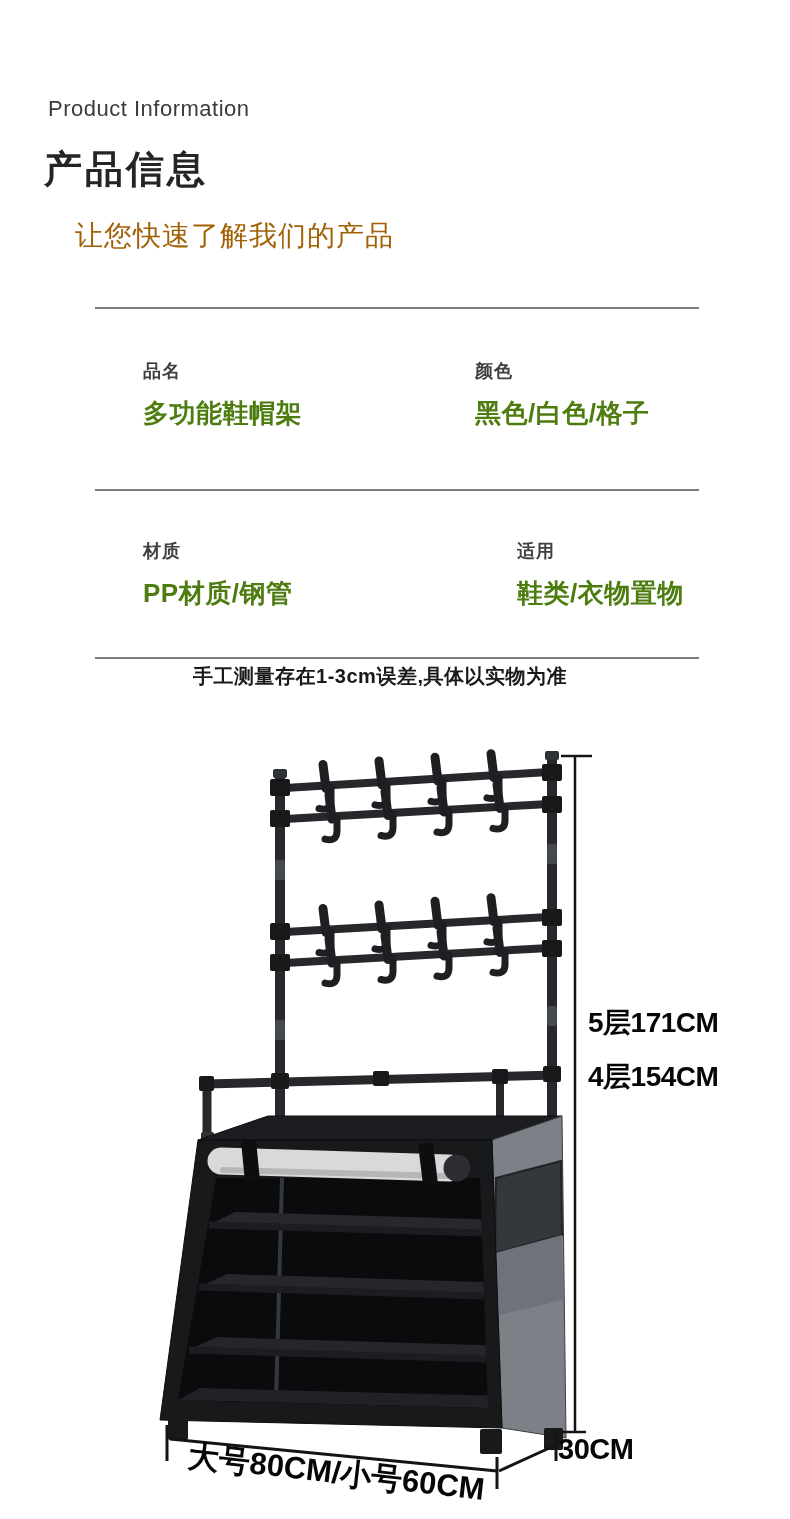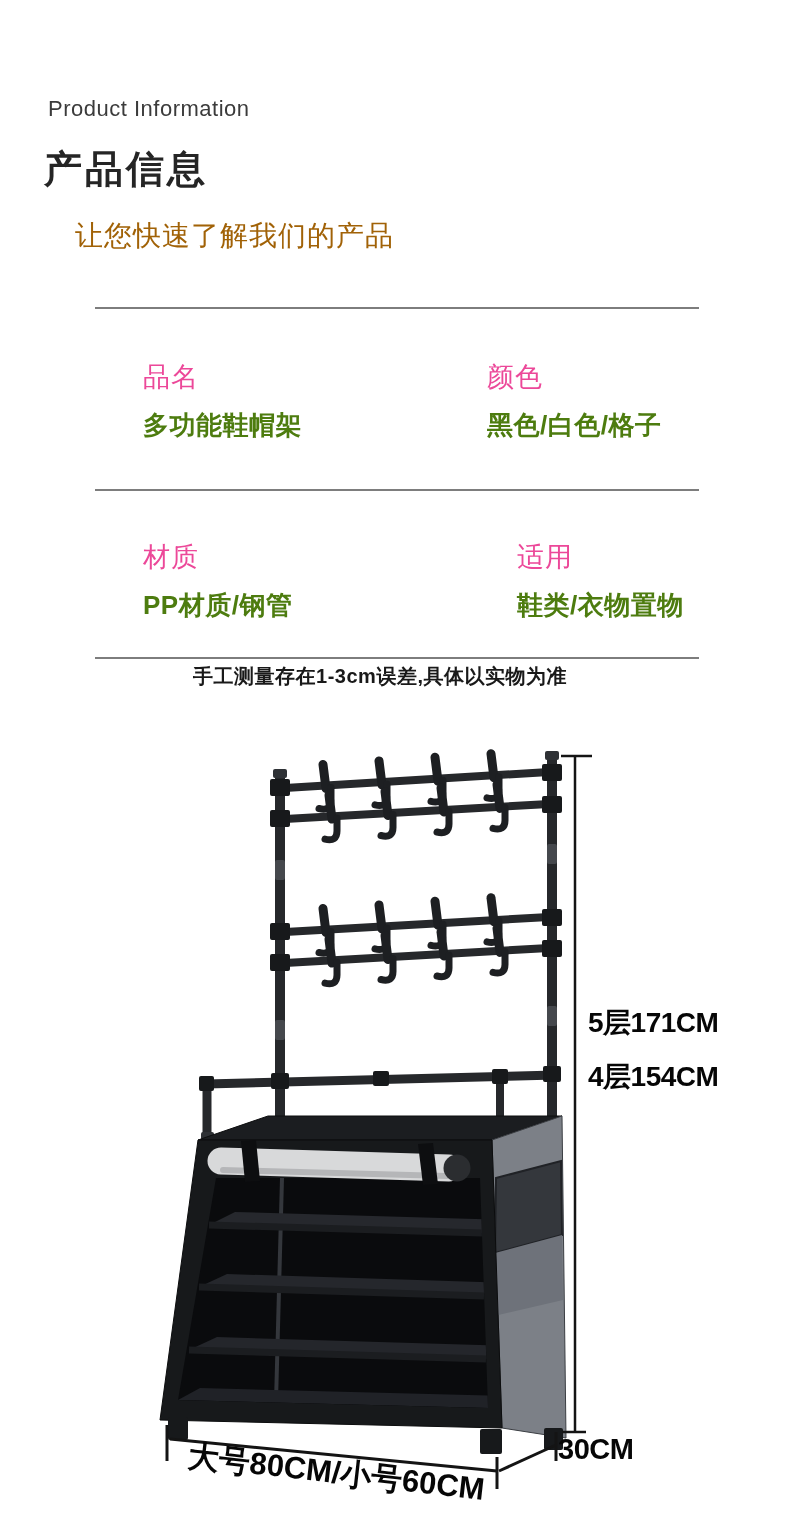"品名" .spec-label { color: #ec4899 -> #404040; font-size: 27px -> 18px; font-weight: none -> bold }
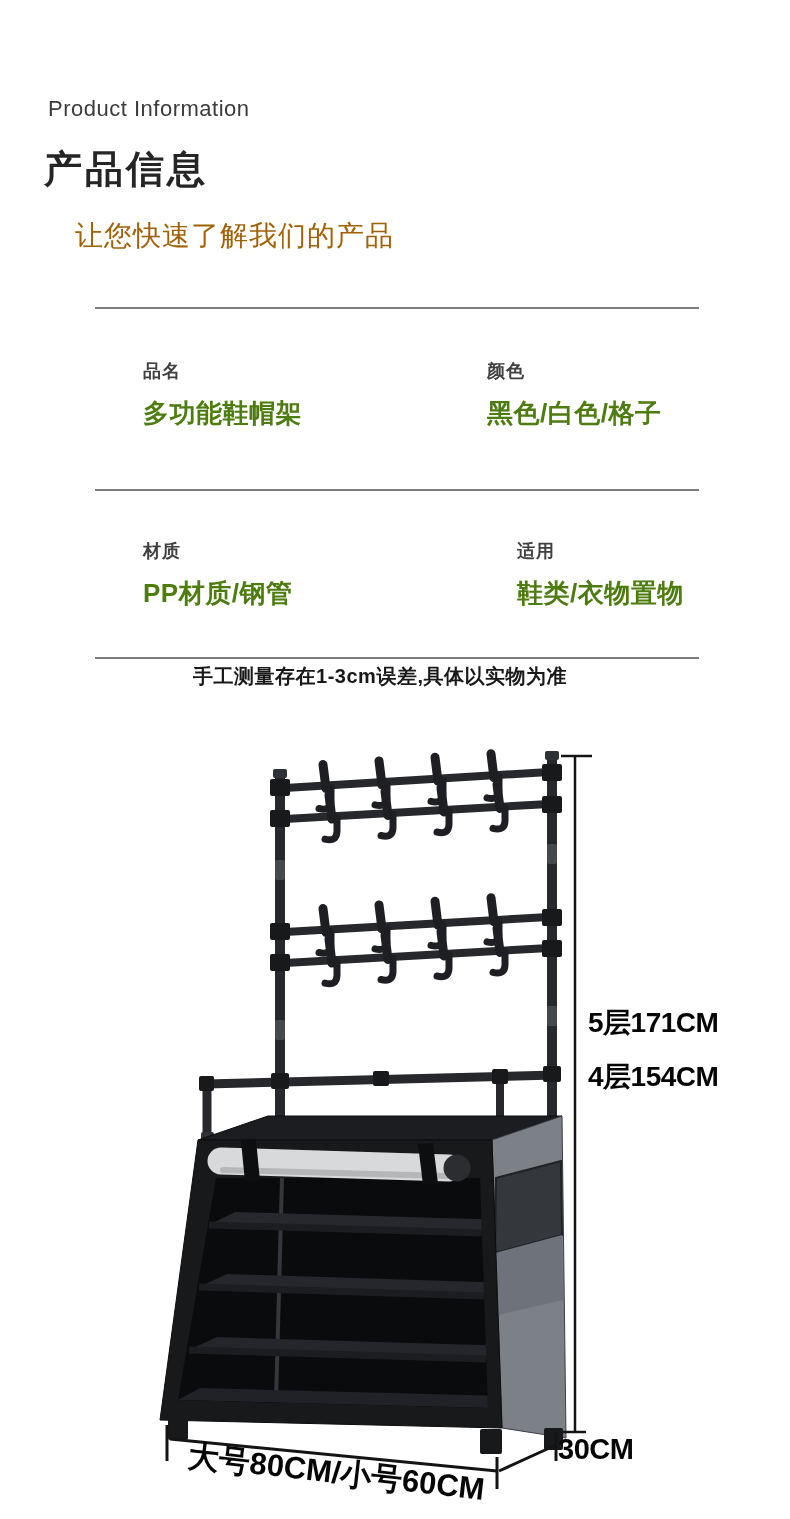"颜色" .c2 { margin-left: 12px -> none }
